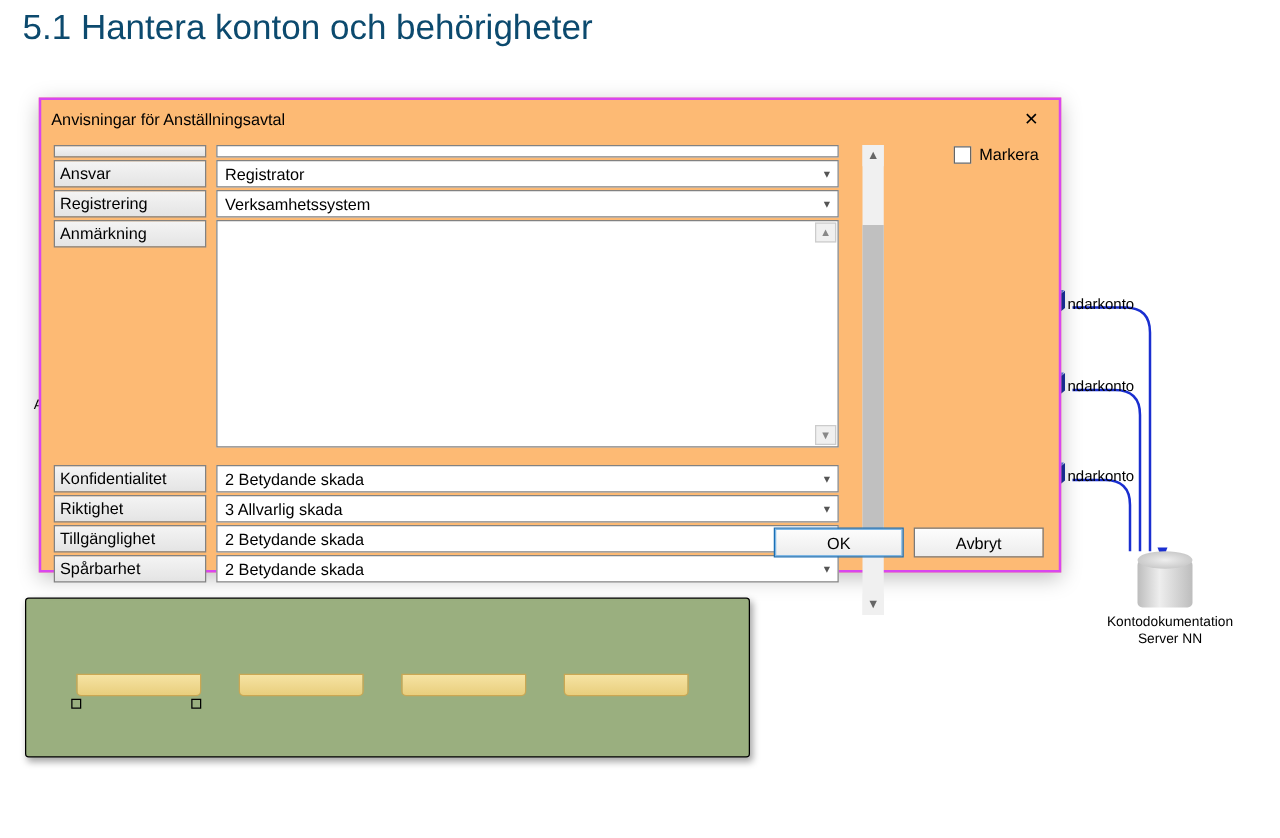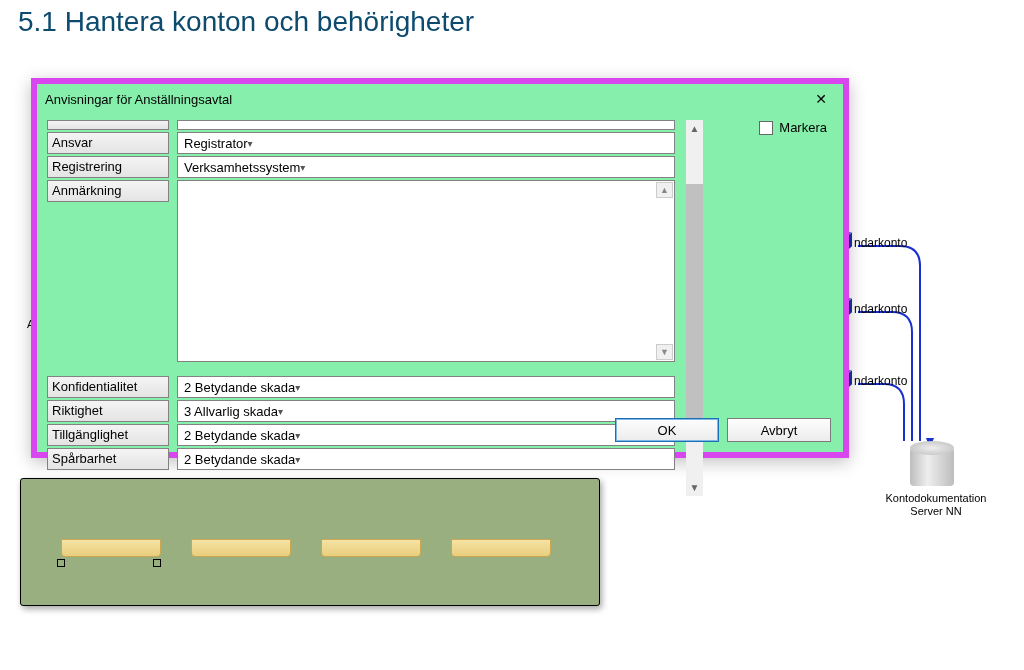"Anvisningar för Anställningsavtal" .dialog { background: #86efac -> #fdba74; border: 6px solid #d946ef -> 2px solid #d946ef }
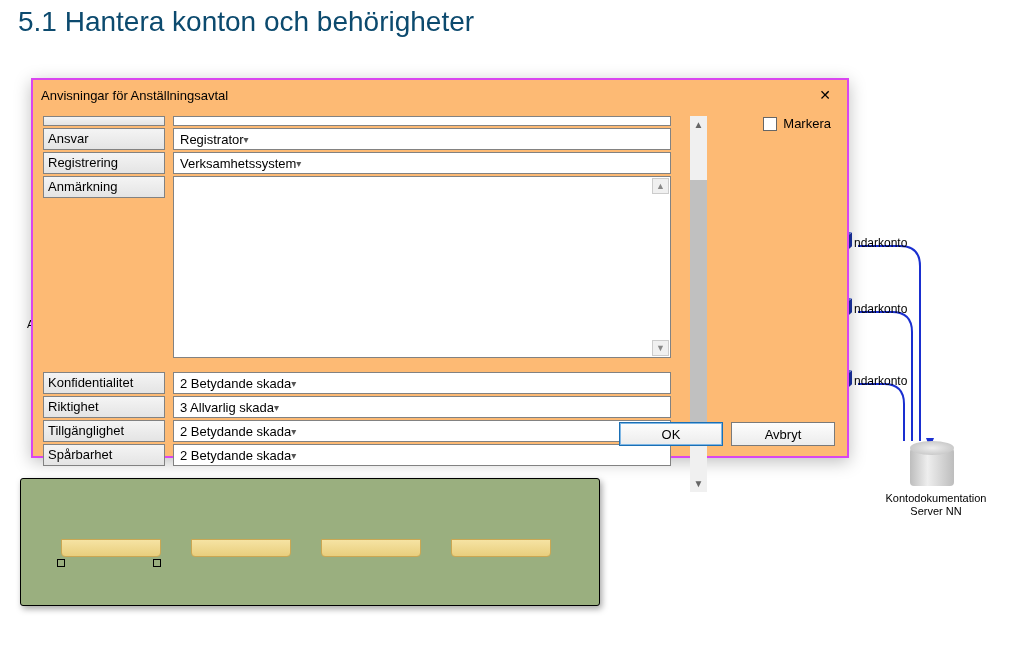"Registrator" .sel { justify-content: none -> space-between }
